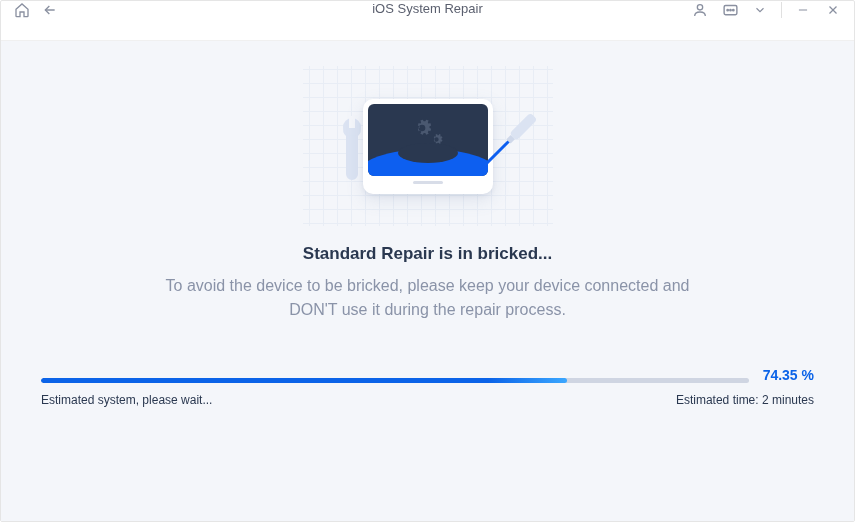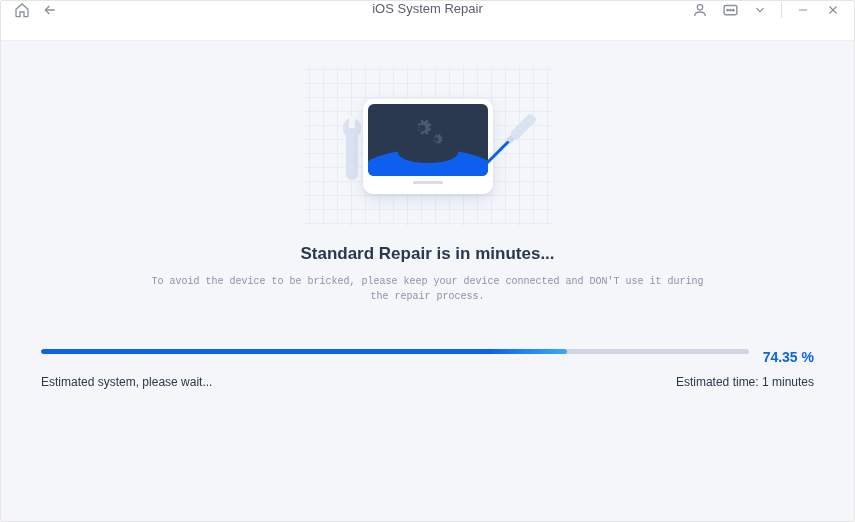"Standard Repair is in minutes..." div.heading { text: minutes -> bricked }
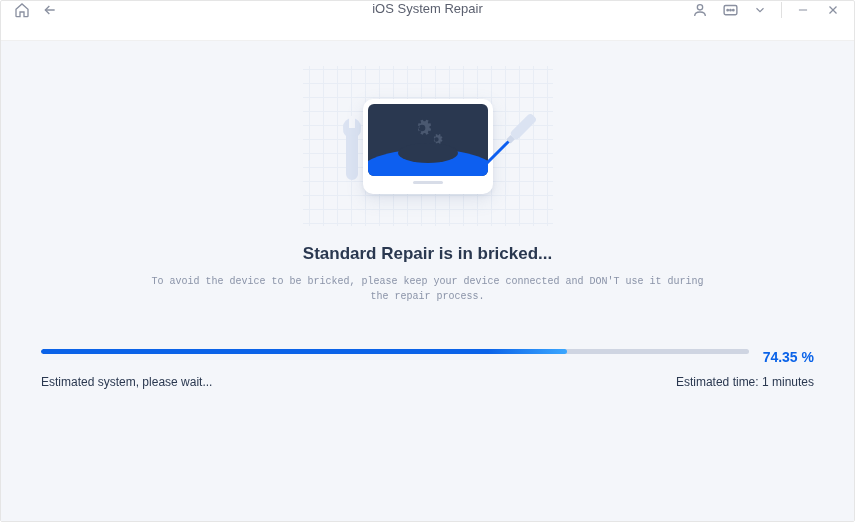"To avoid the device to" .subtext { font-family: Liberation Mono, monospace -> none; font-size: 10px -> 16px }
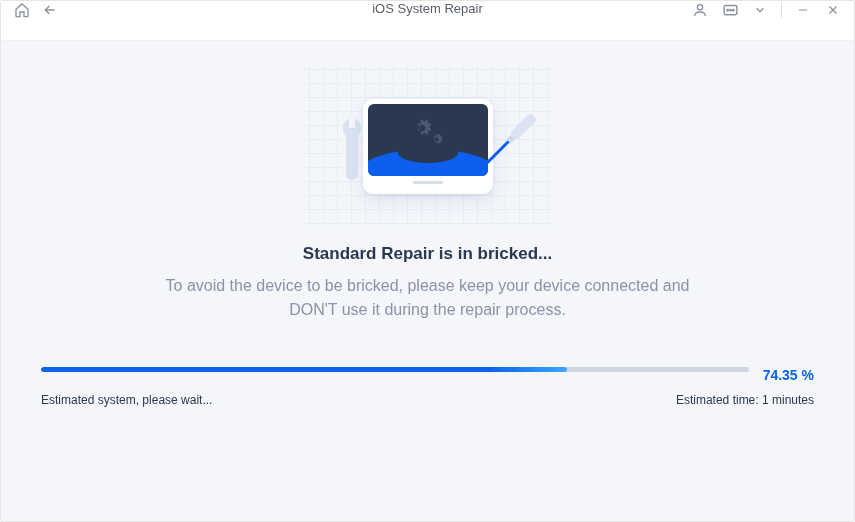"74.35 %" .progress-row { align-items: flex-start -> flex-end }
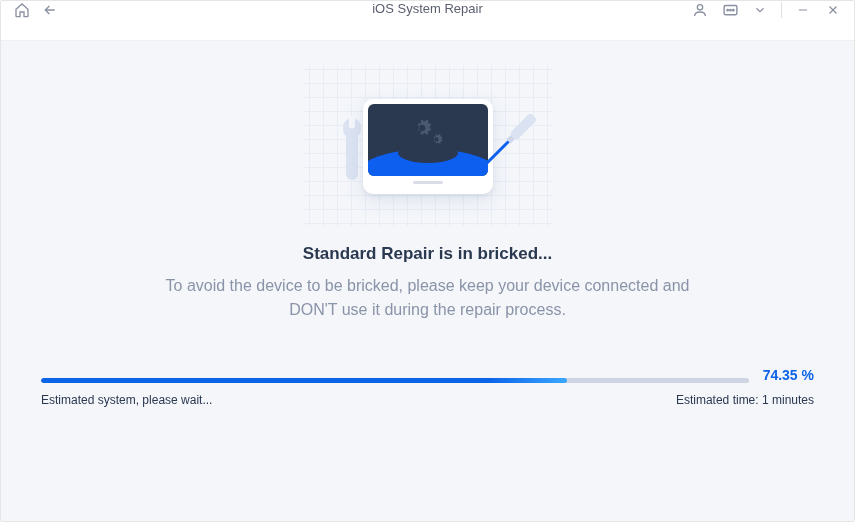"Estimated time: 1 minutes" div { text: 1 -> 2 }
